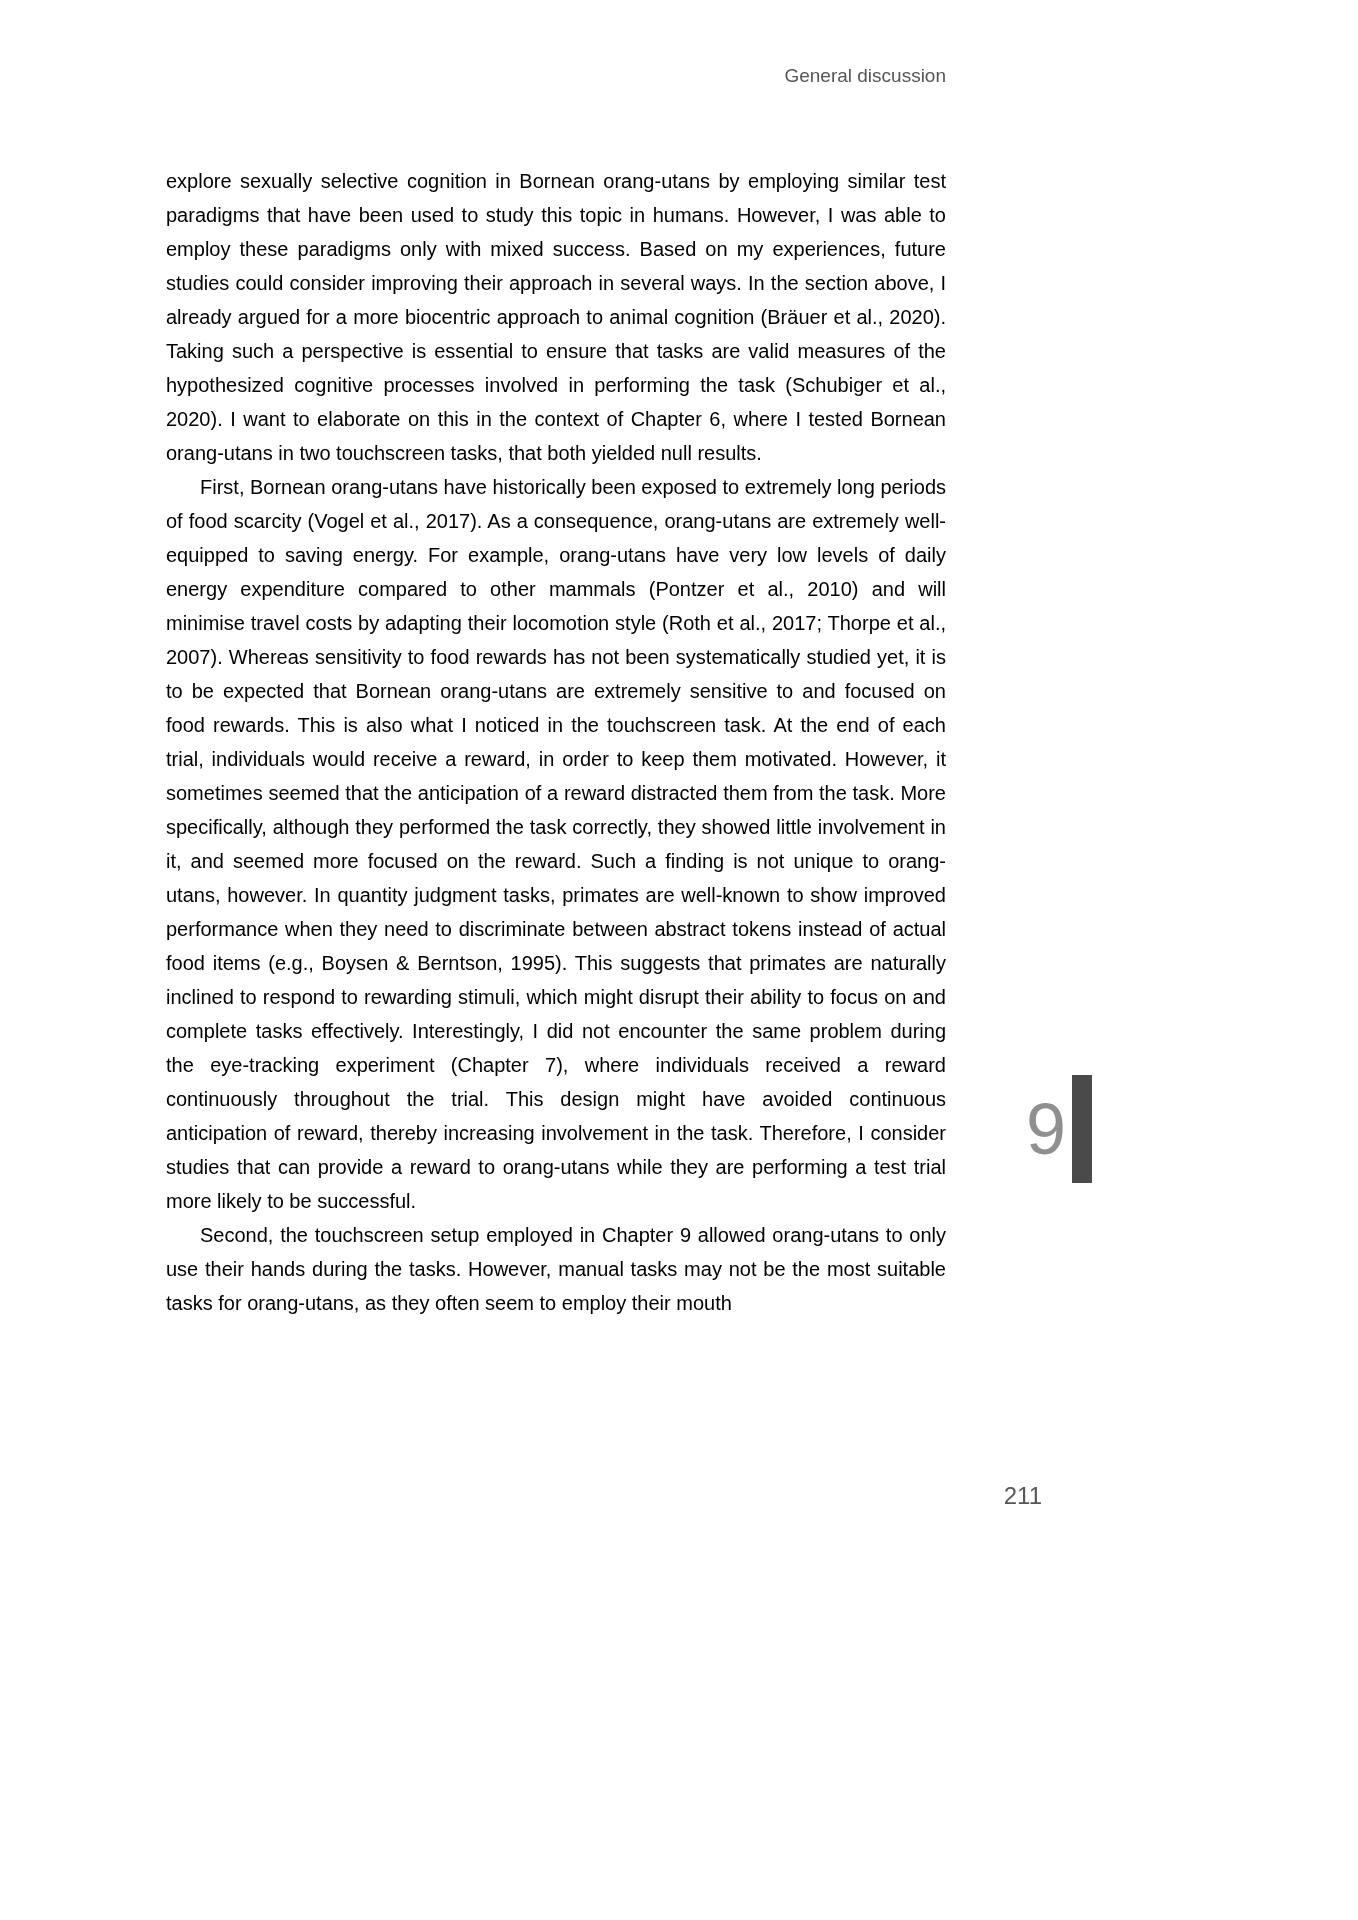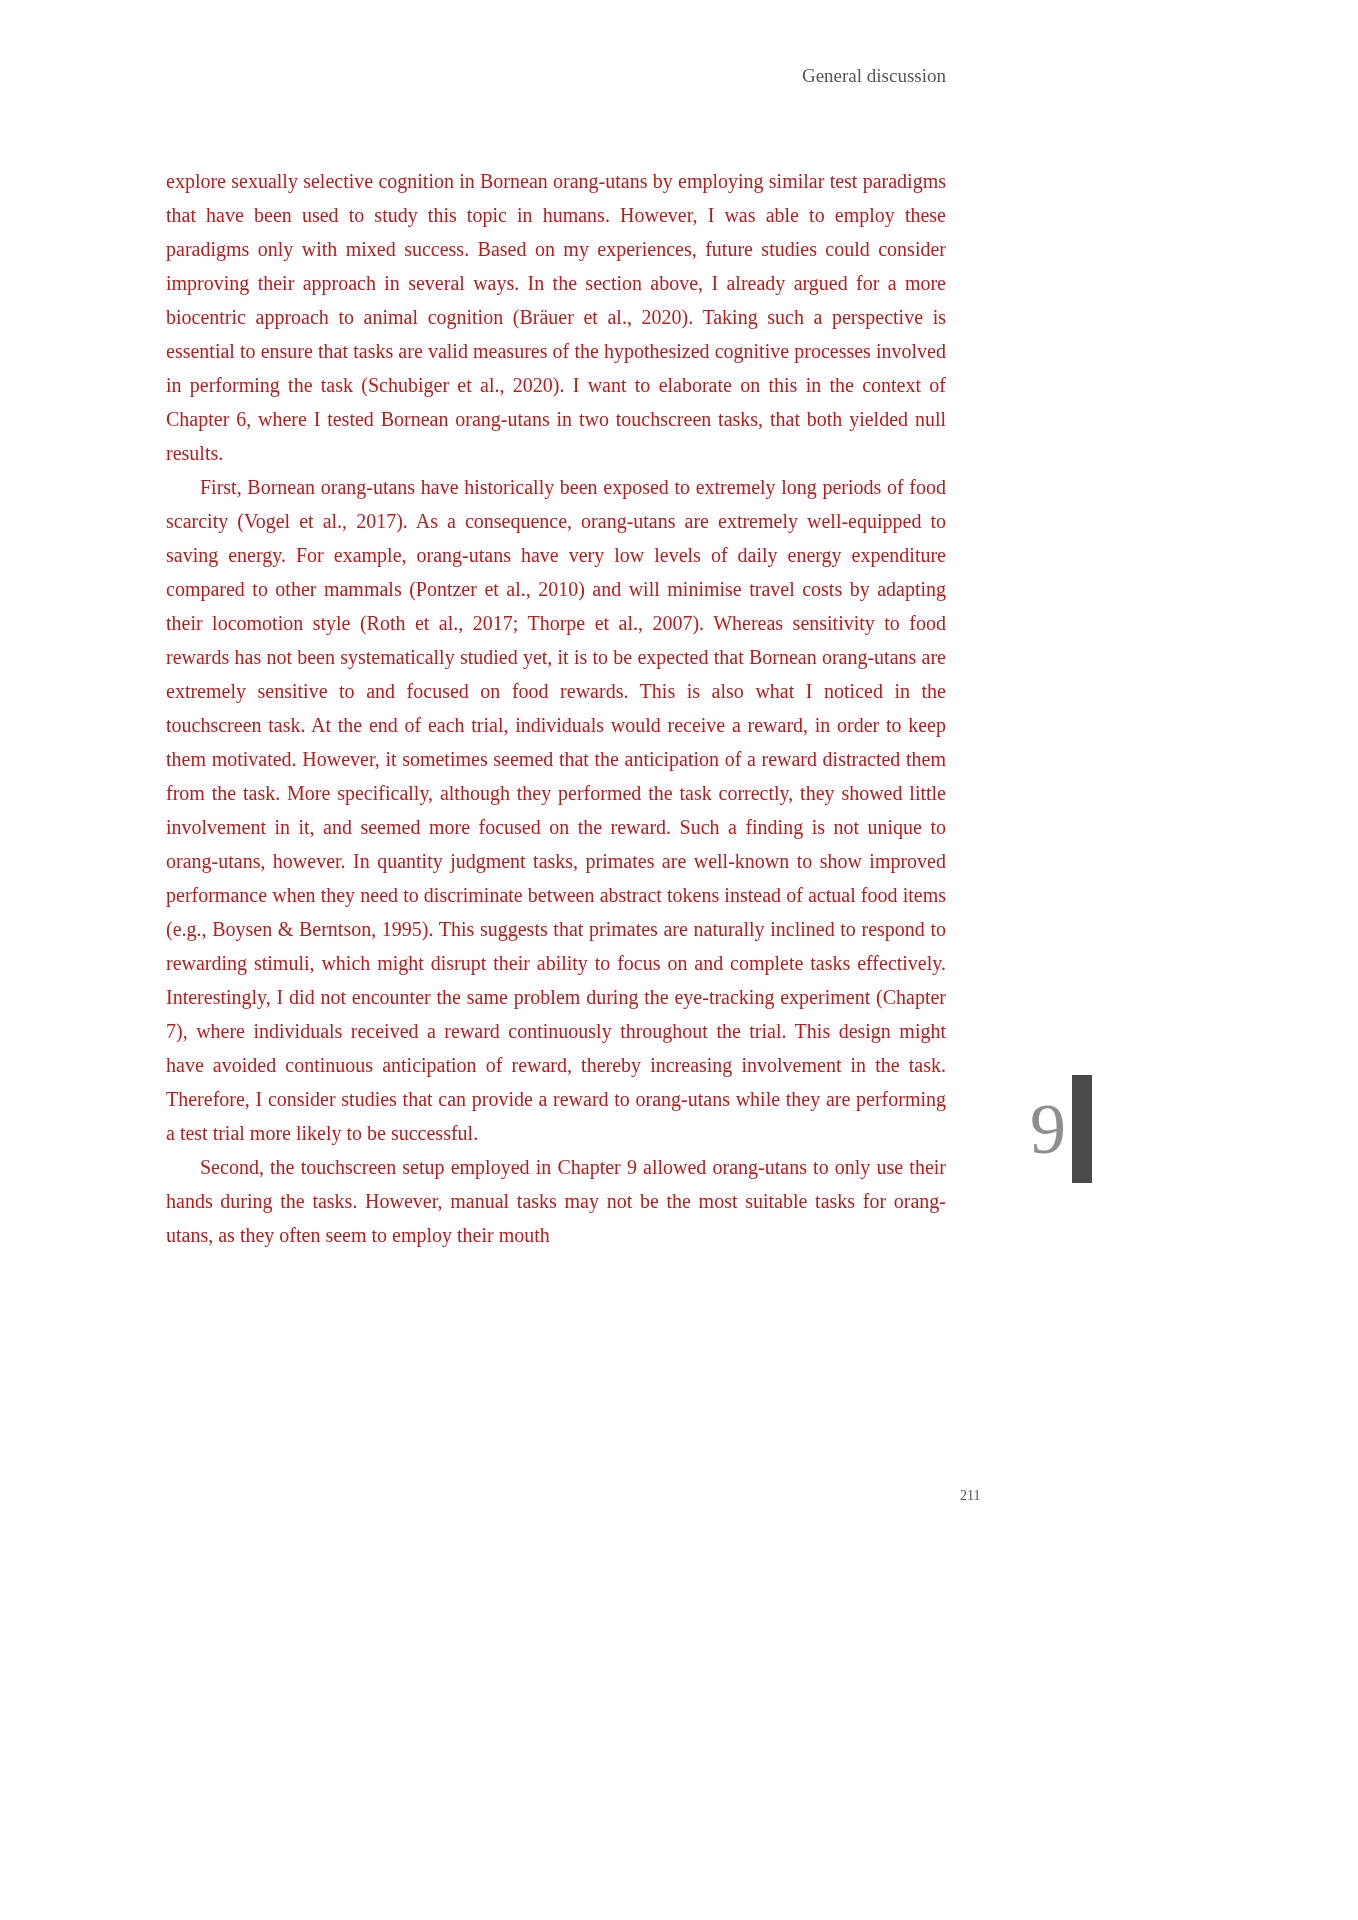"General discussion" .page { font-family: Liberation Serif, serif -> Liberation Sans, sans-serif }
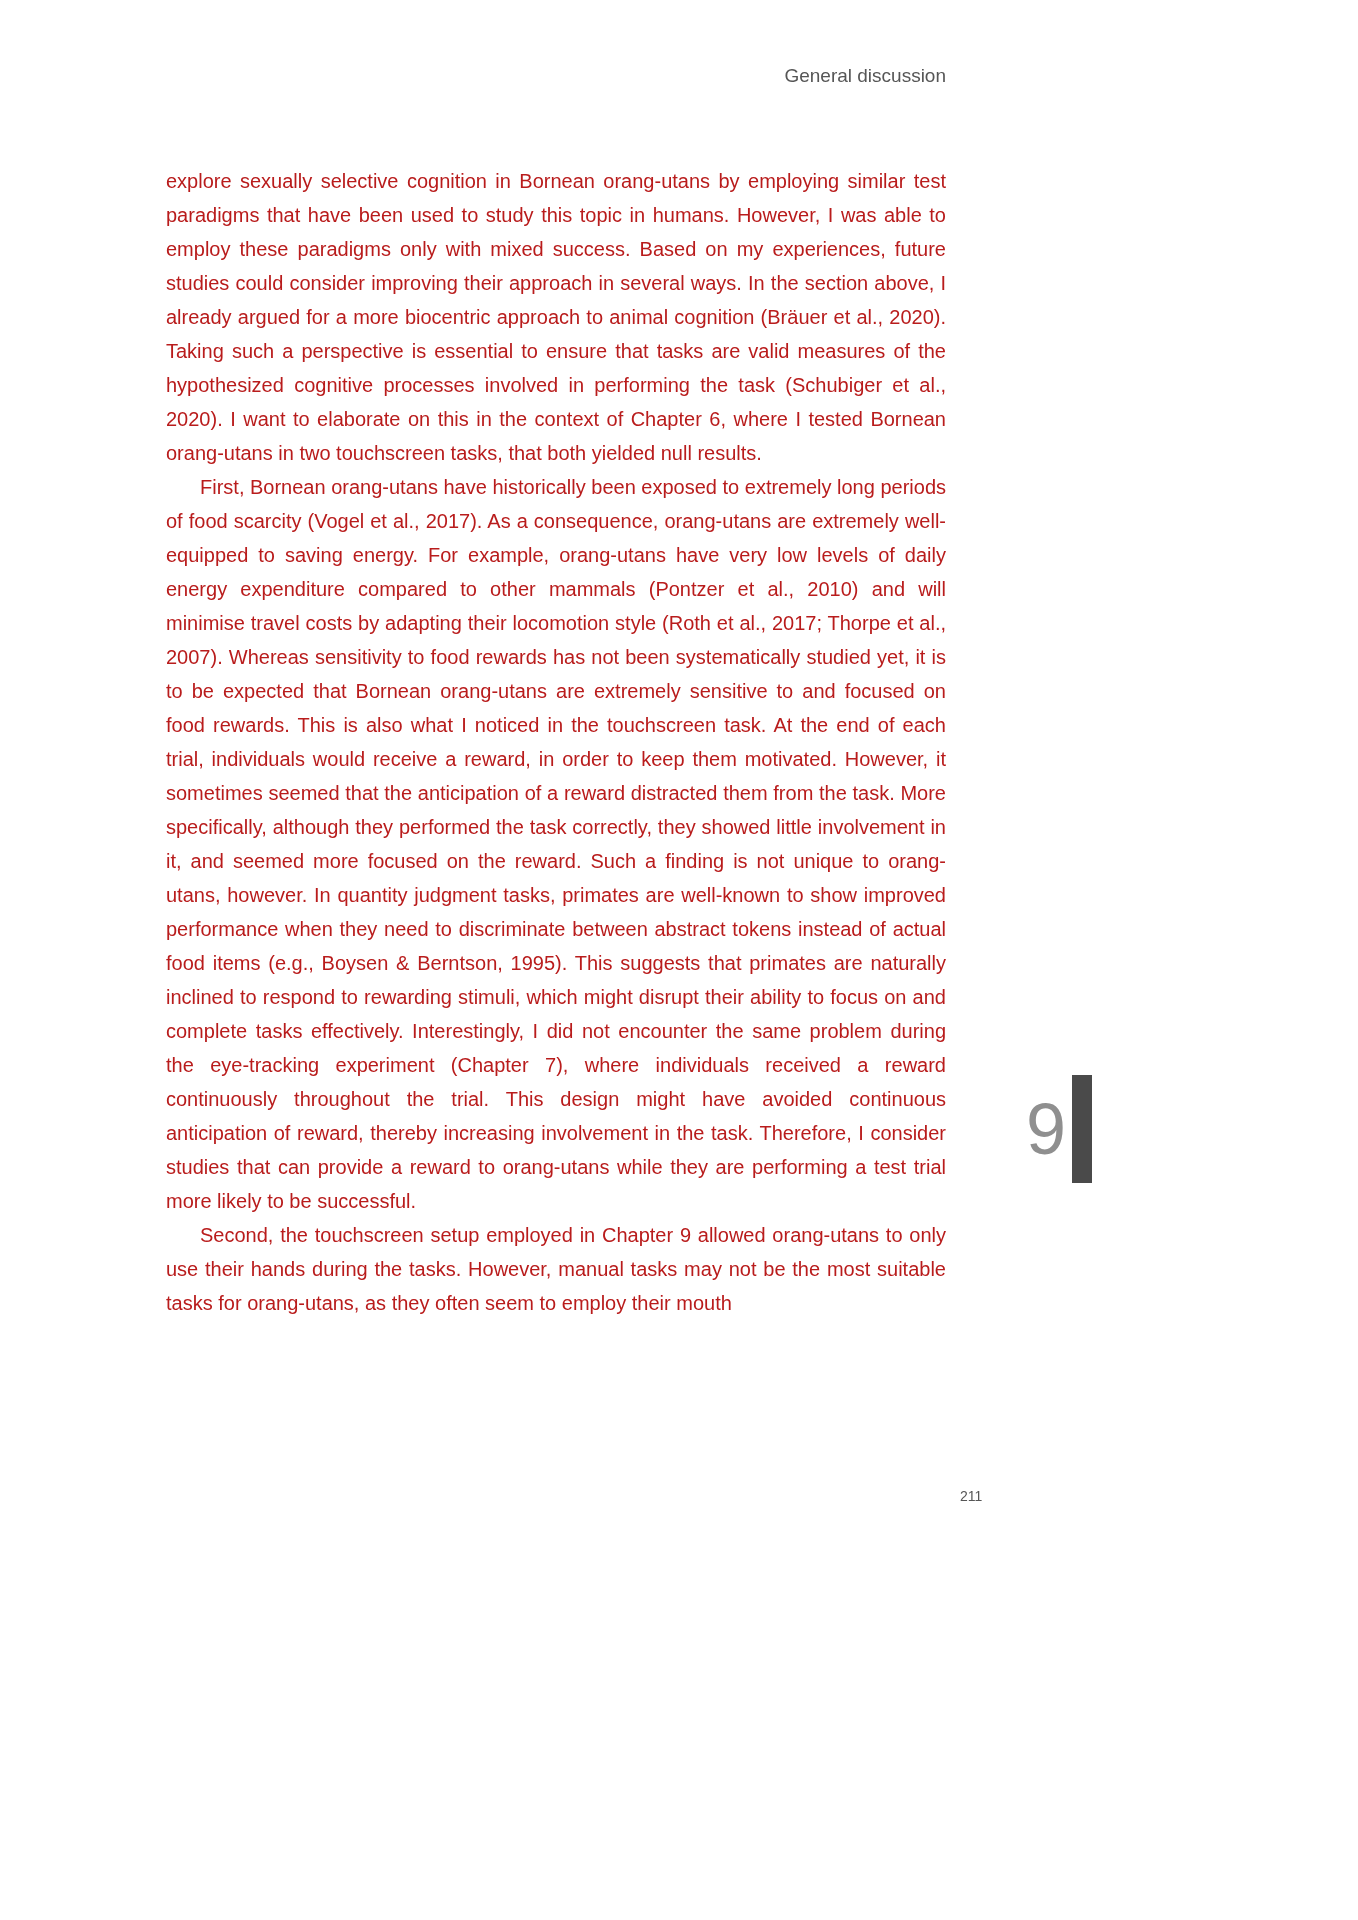"explore sexually selective cognition in" .text-block { color: #b91c1c -> #000000 }
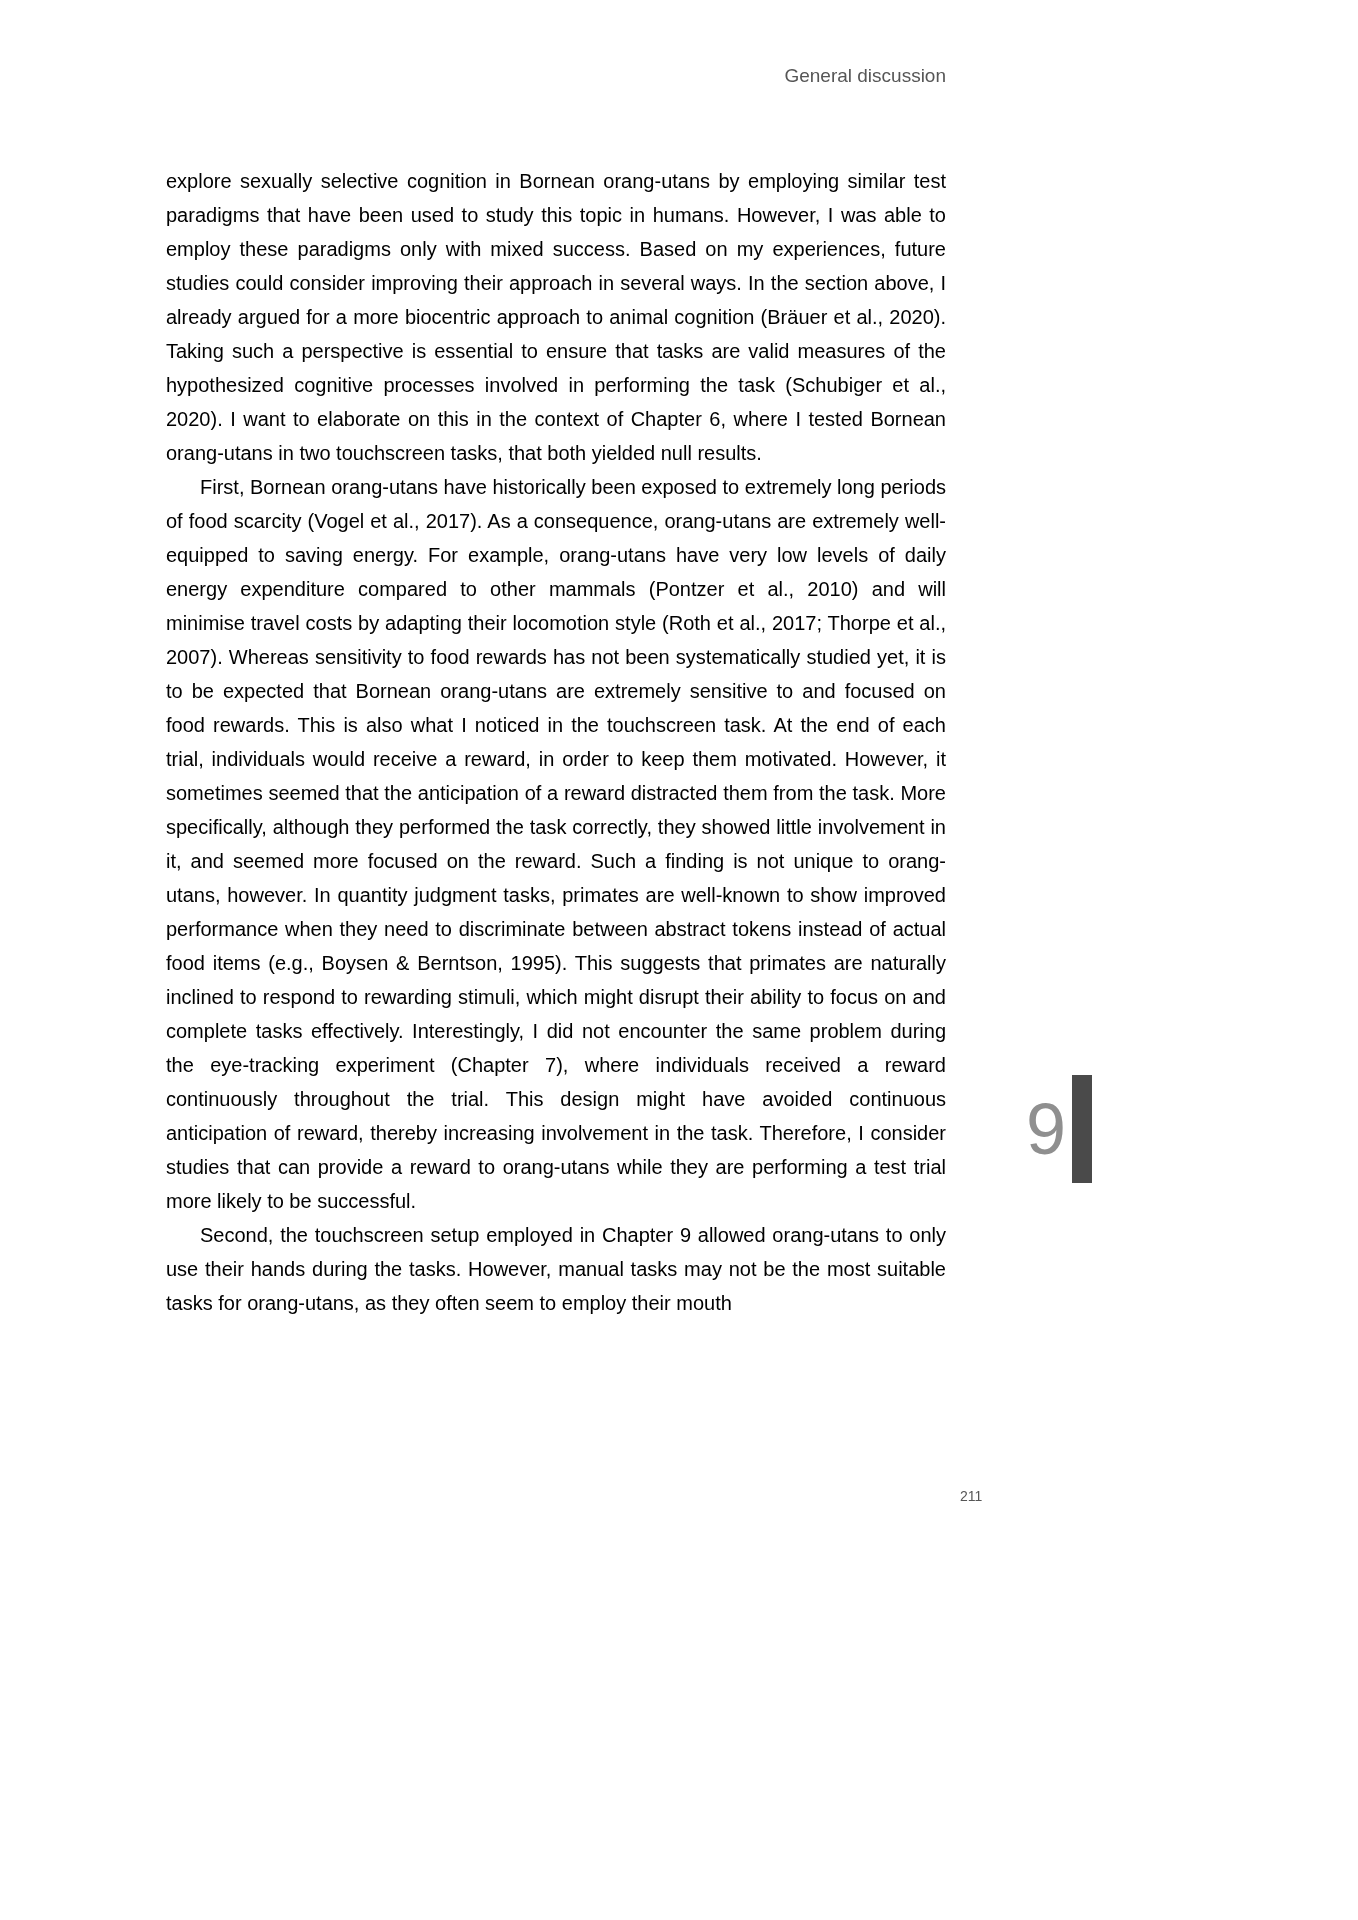"211" .page-number { font-size: 14px -> 24px; text-align: none -> right }
